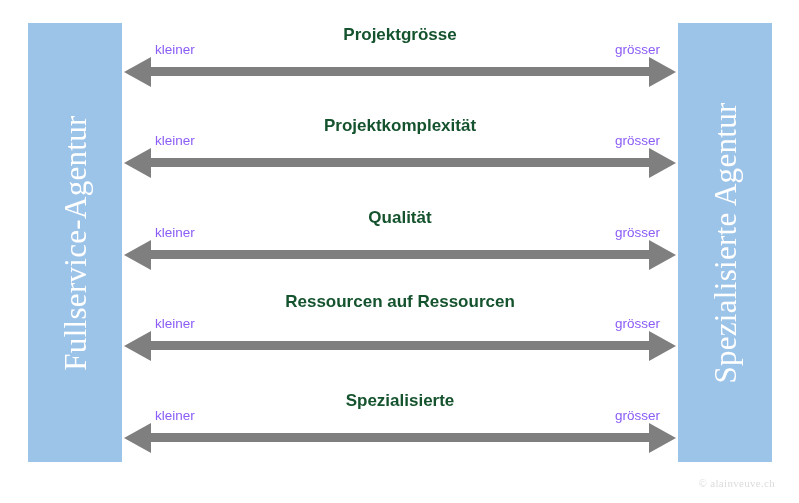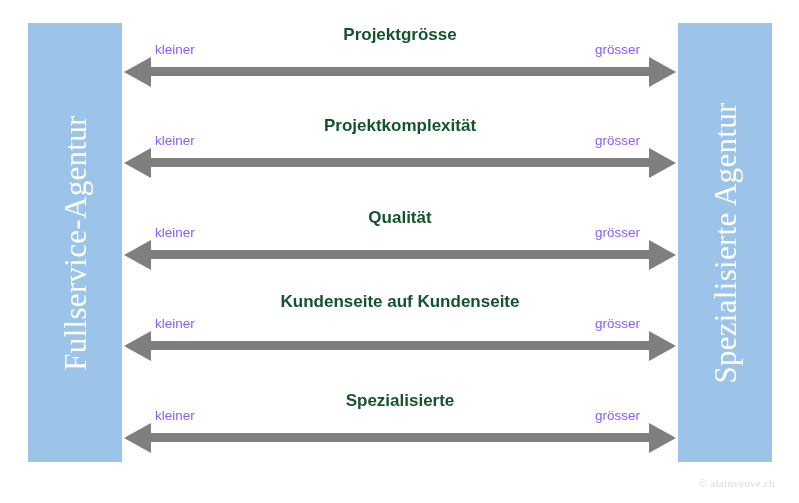"grösser" .end-label.max { right: 36px -> 16px }
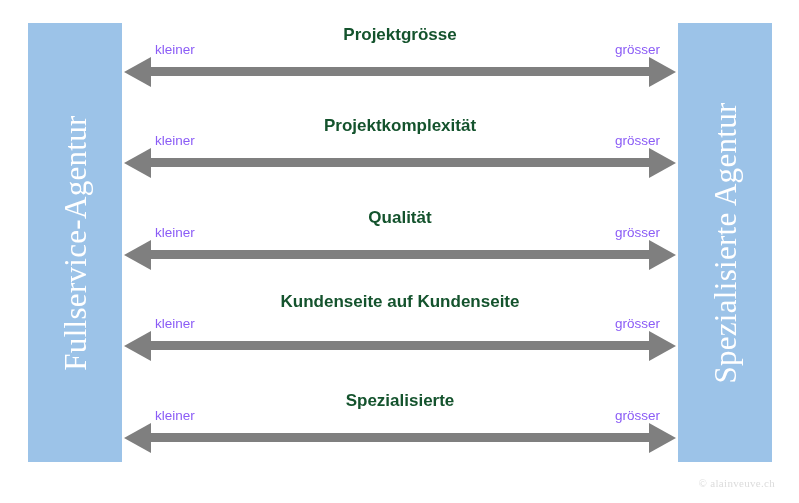"Kundenseite auf Kundenseite" div.row-title { text: Kundenseite auf Kundenseite -> Ressourcen auf Ressourcen }
